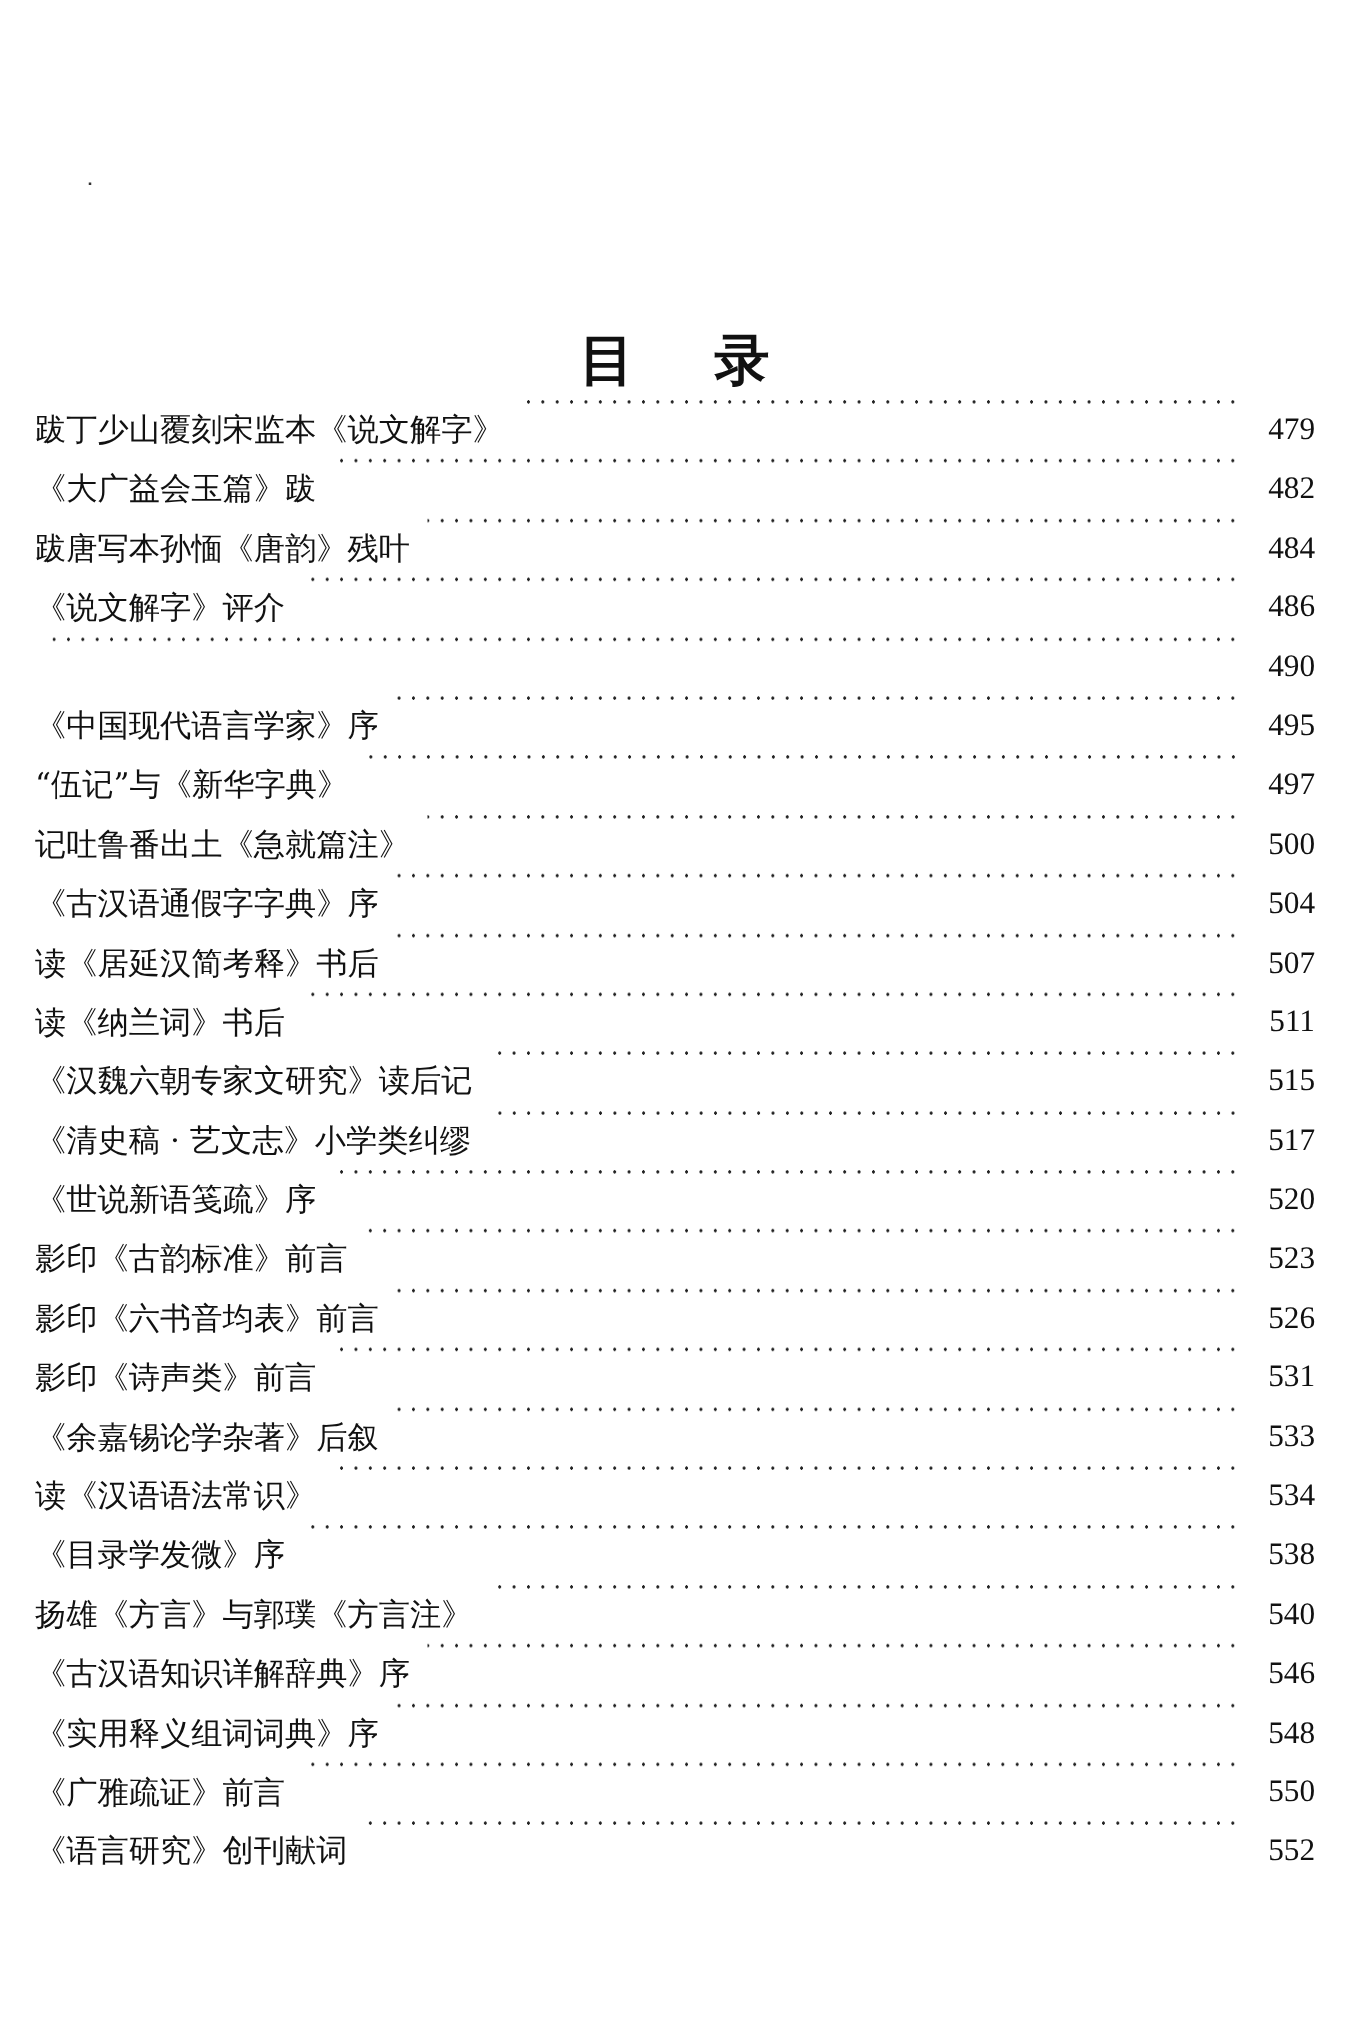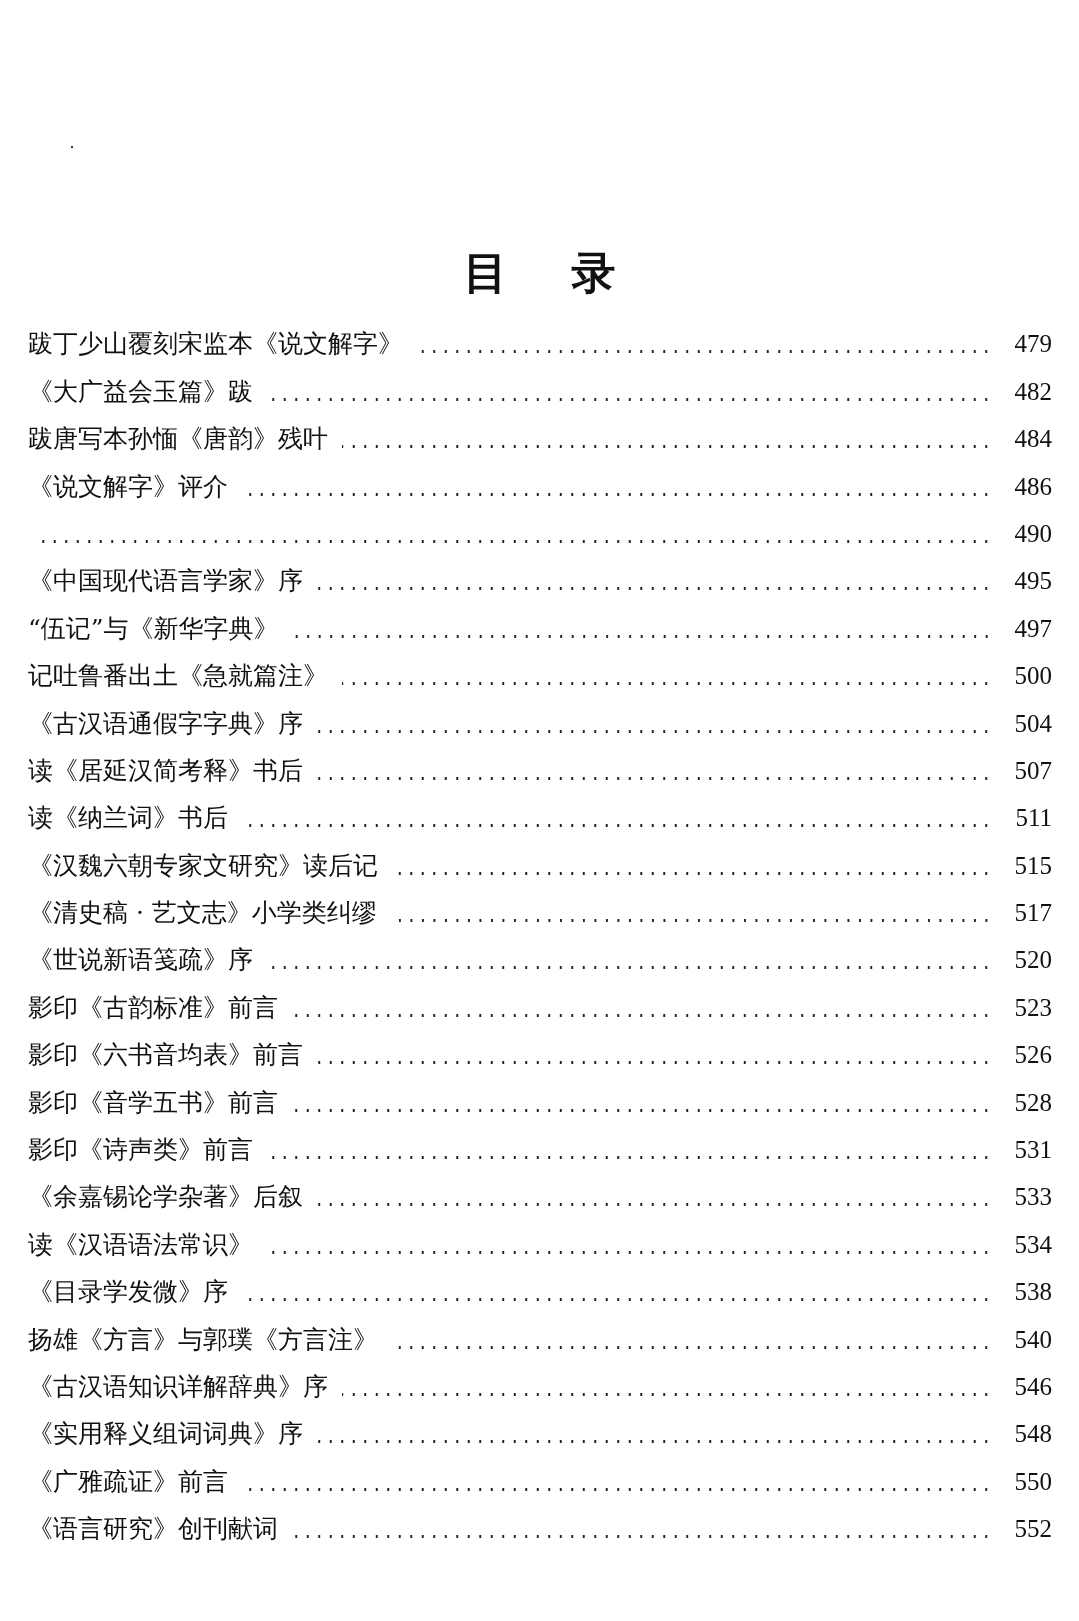"目 录" .title { top: 216px -> 232px }
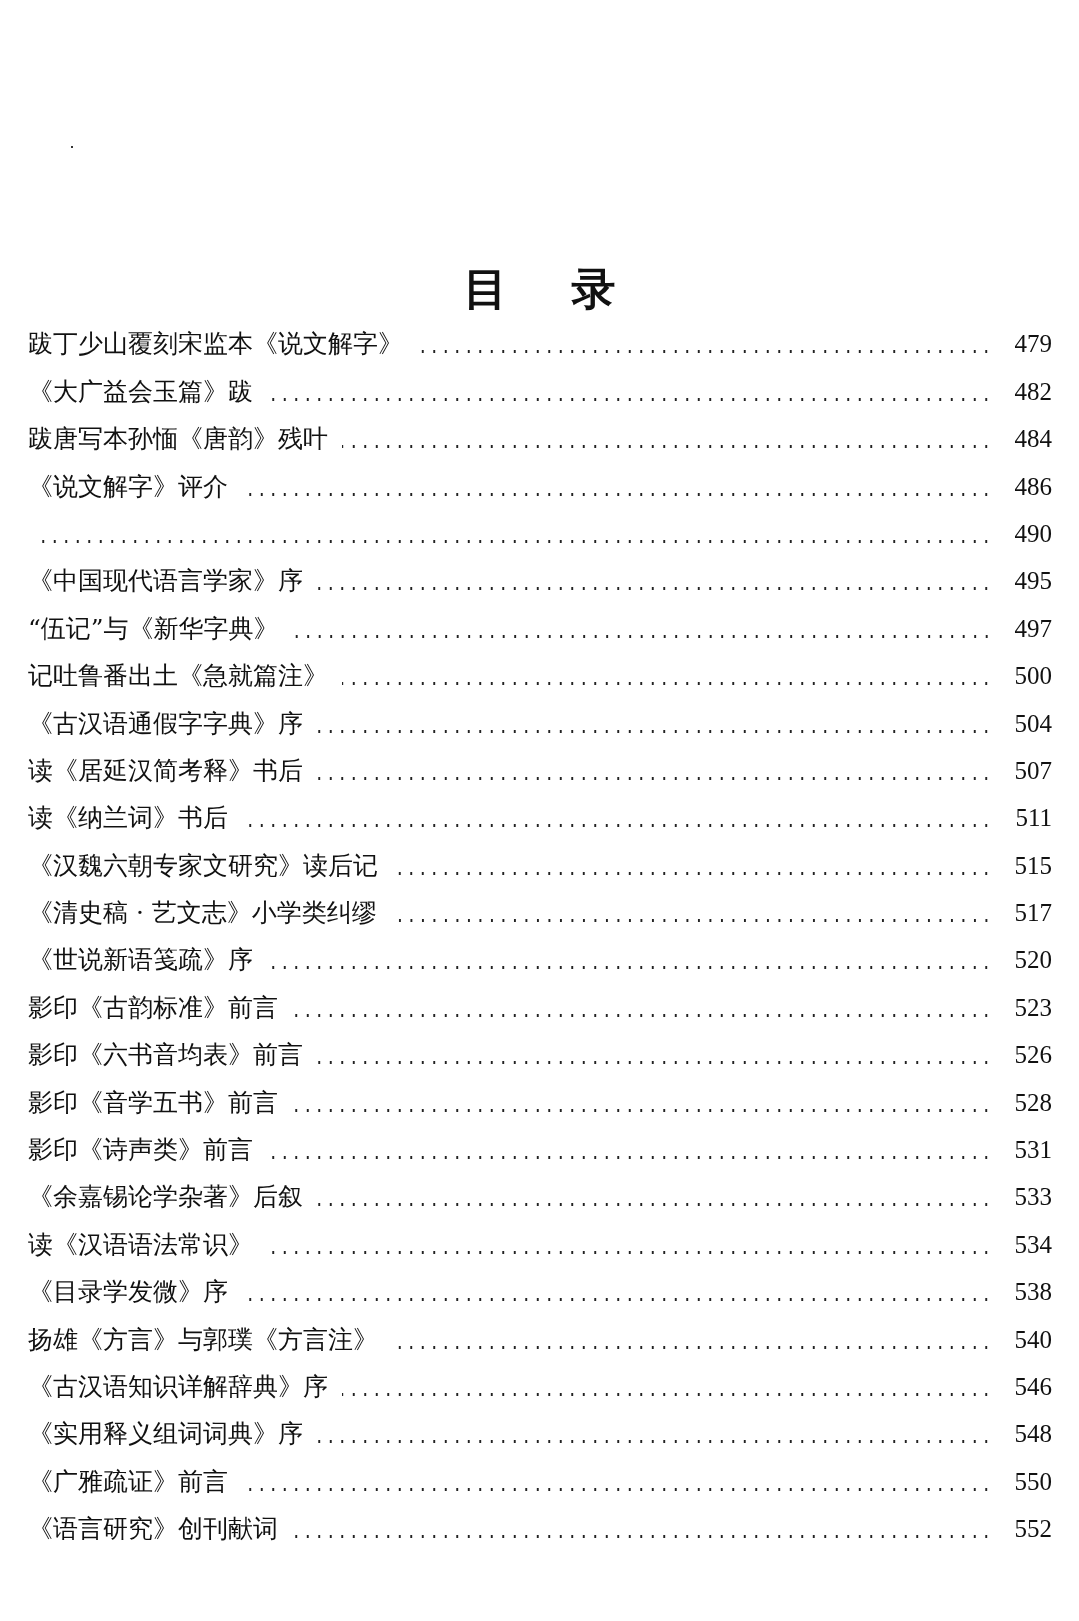"跋丁少山覆刻宋监本《说文解字》" .row { align-items: flex-end -> flex-start }
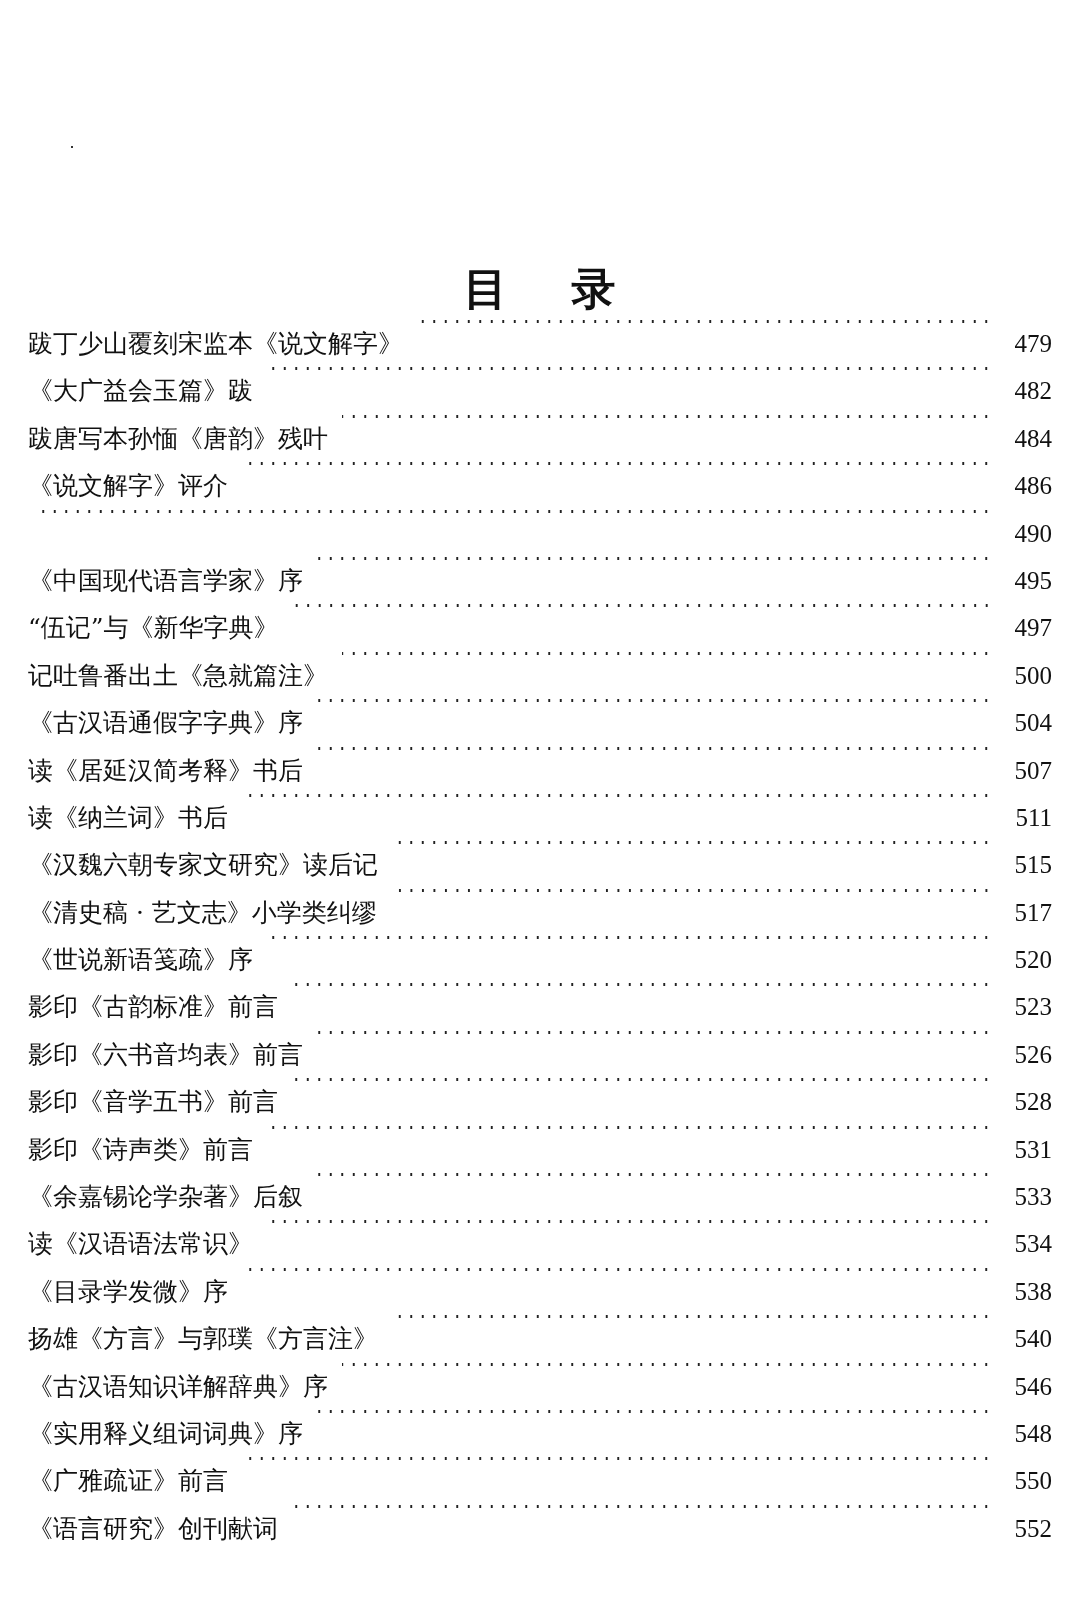"影印《音学五书》前言" div.row { html: <div> <span>影印《音学五书》前言</span> <span></span> <span>528</span> </div> -> none }
